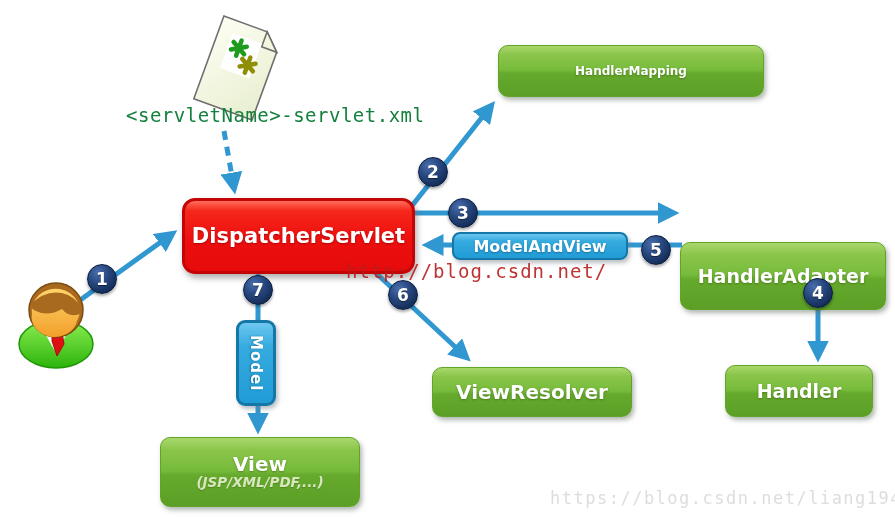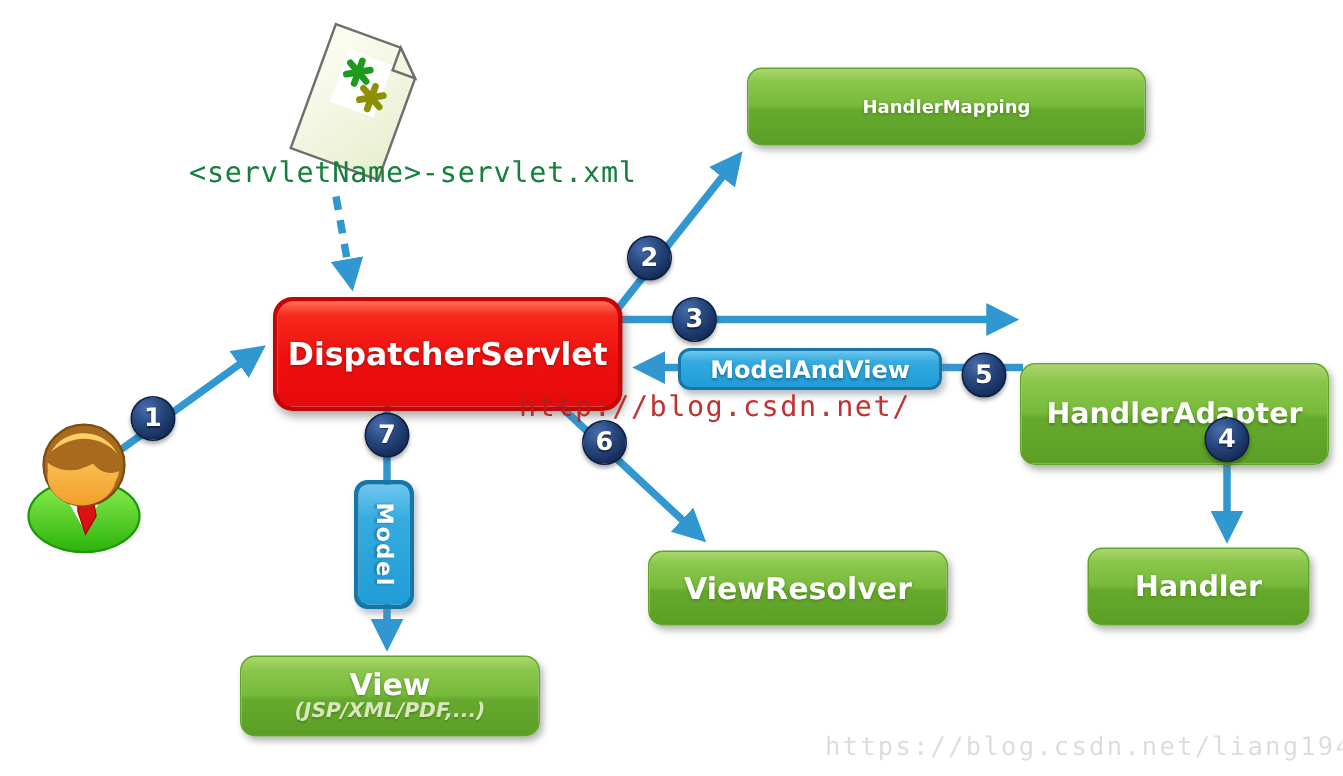"View" #node-view { height: 54px -> 70px }
